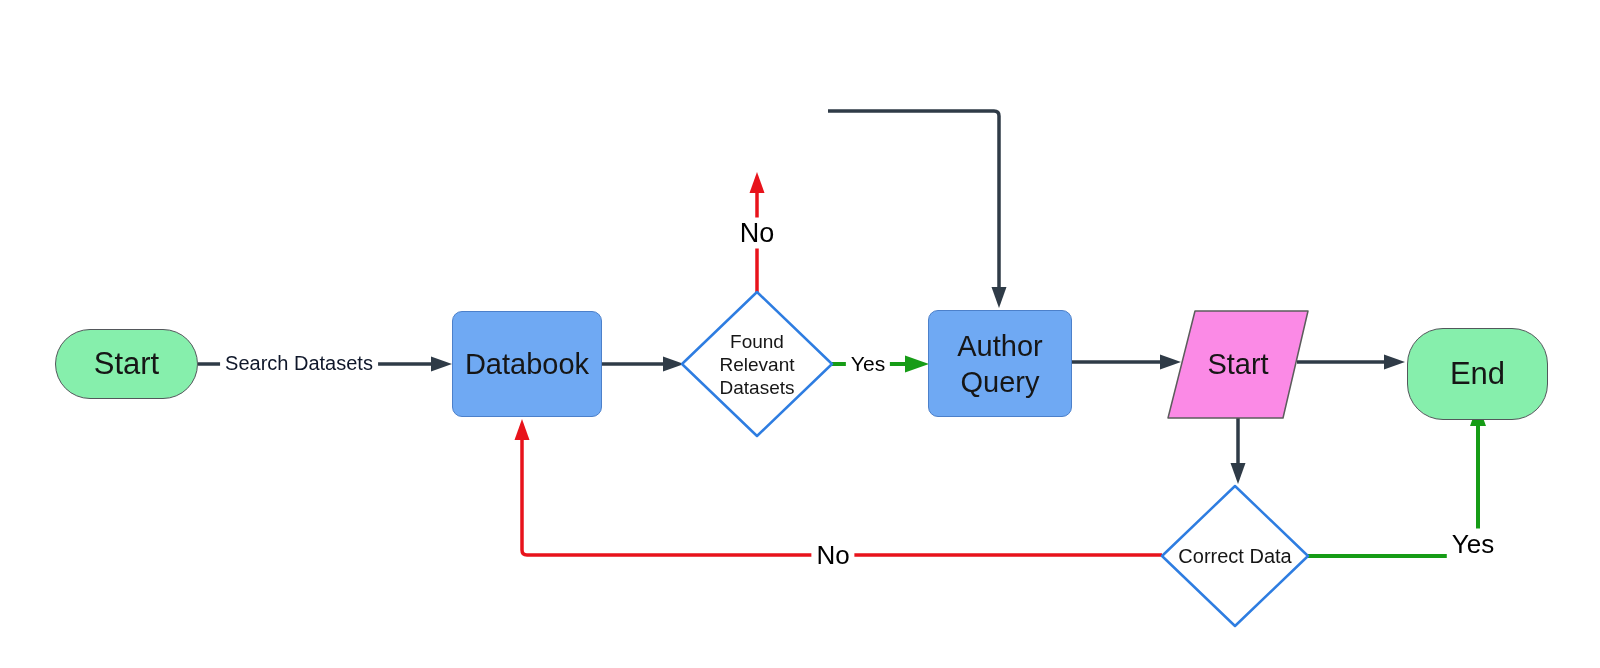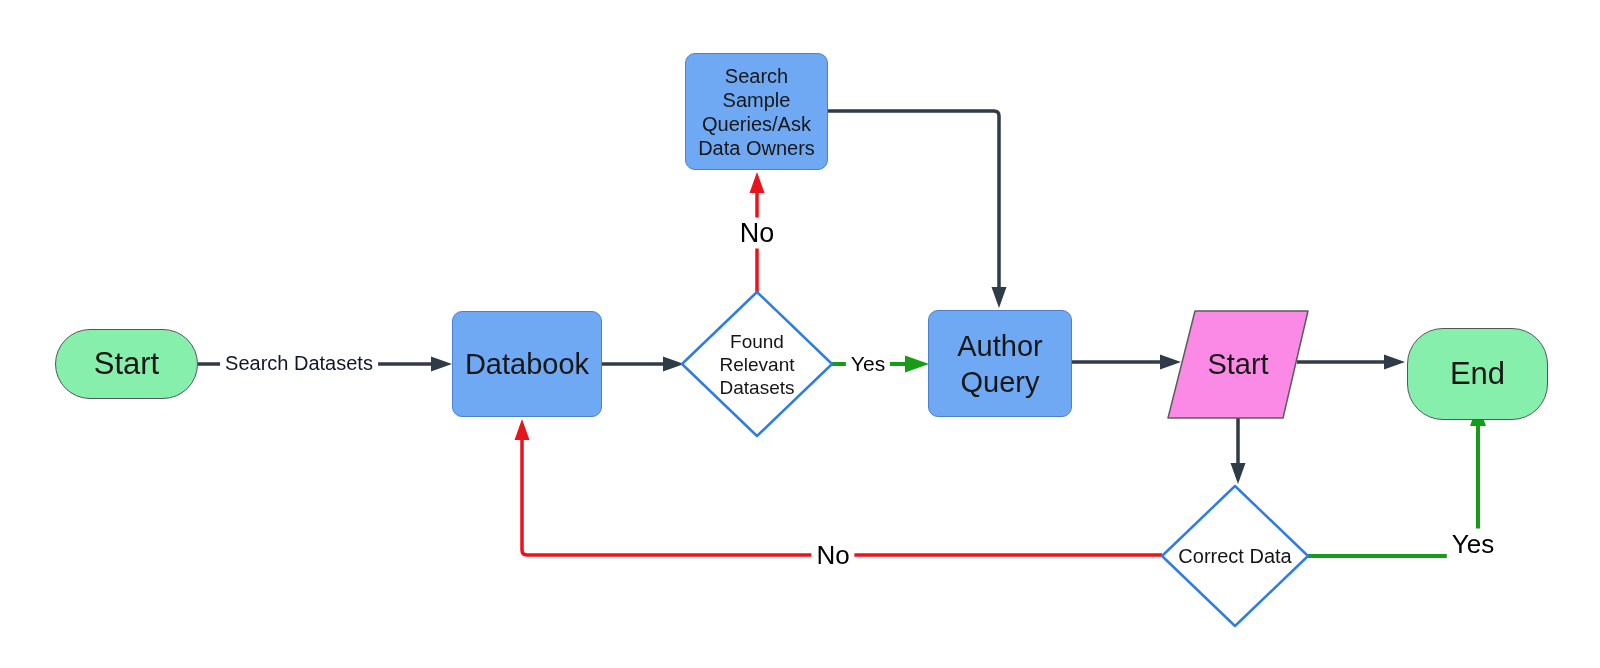"Search" div.node { html: <div> <span>Search Sample Queries/Ask Data Owners</span> </div> -> none }
